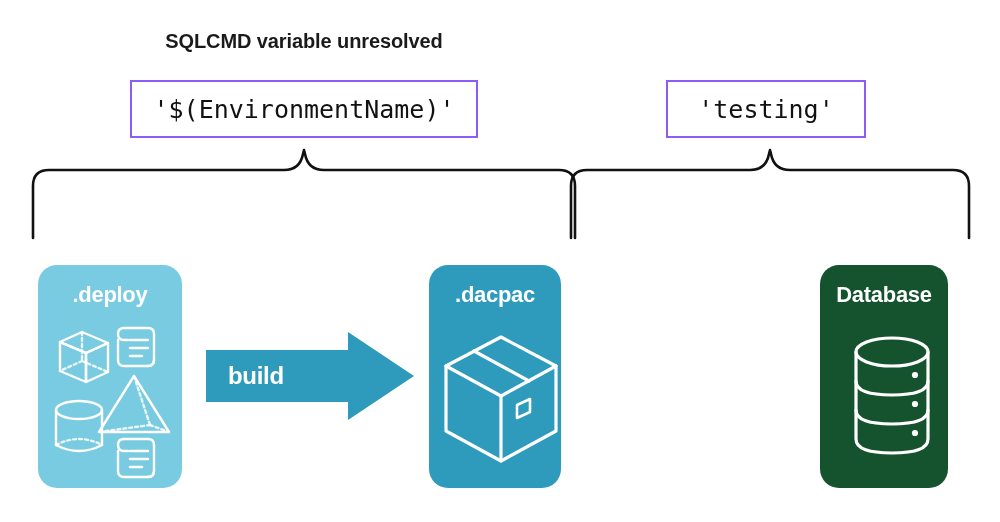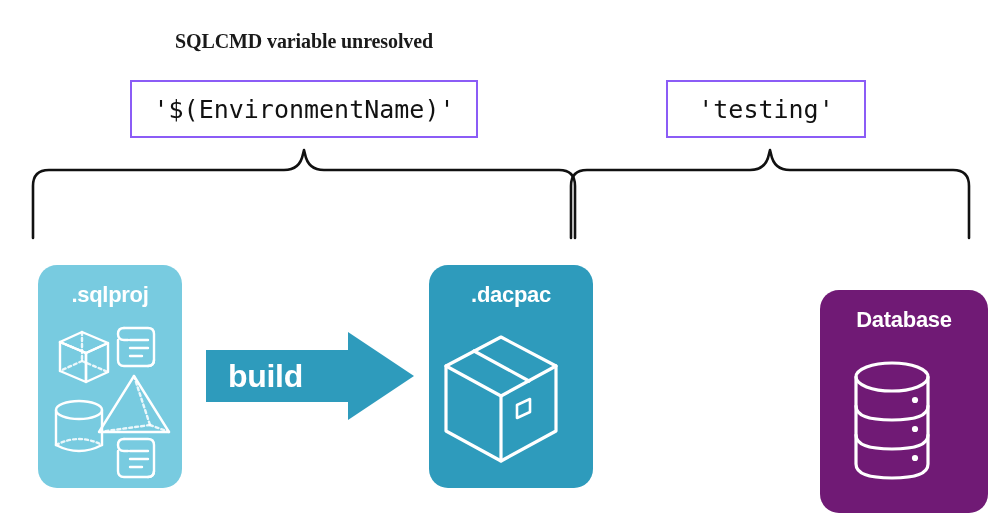"SQLCMD variable unresolved" .heading { font-family: Liberation Serif, serif -> Liberation Sans, sans-serif }
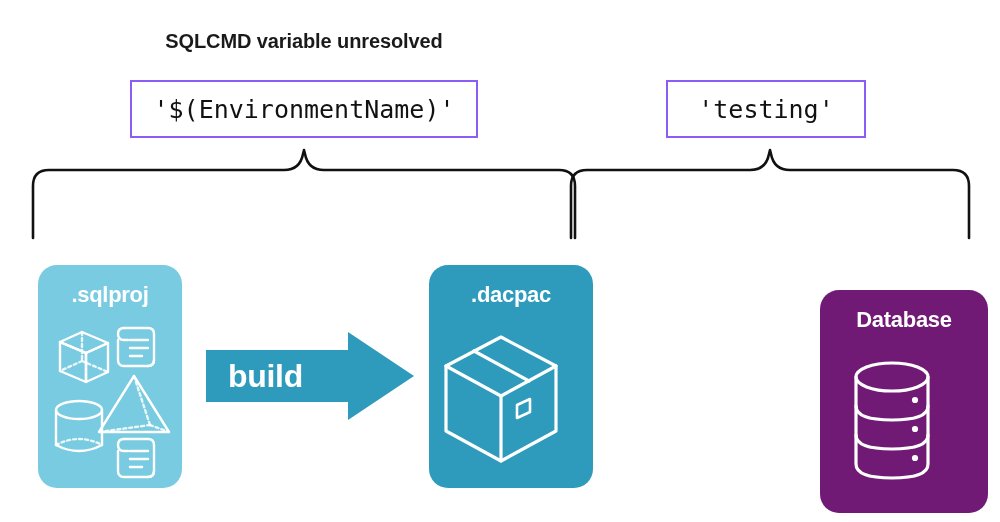".sqlproj" div.box-title { text: .sqlproj -> .deploy }
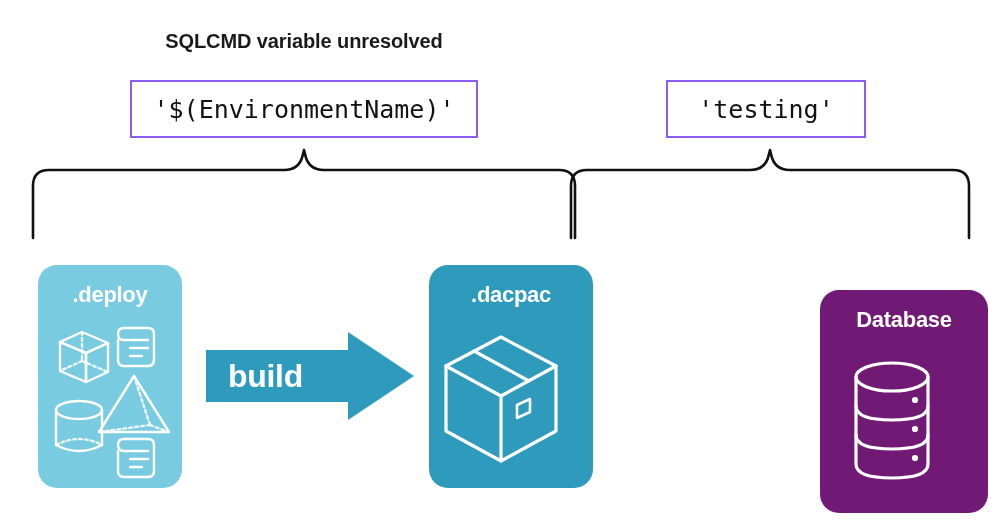".dacpac" #box-dacpac { width: 164px -> 132px }
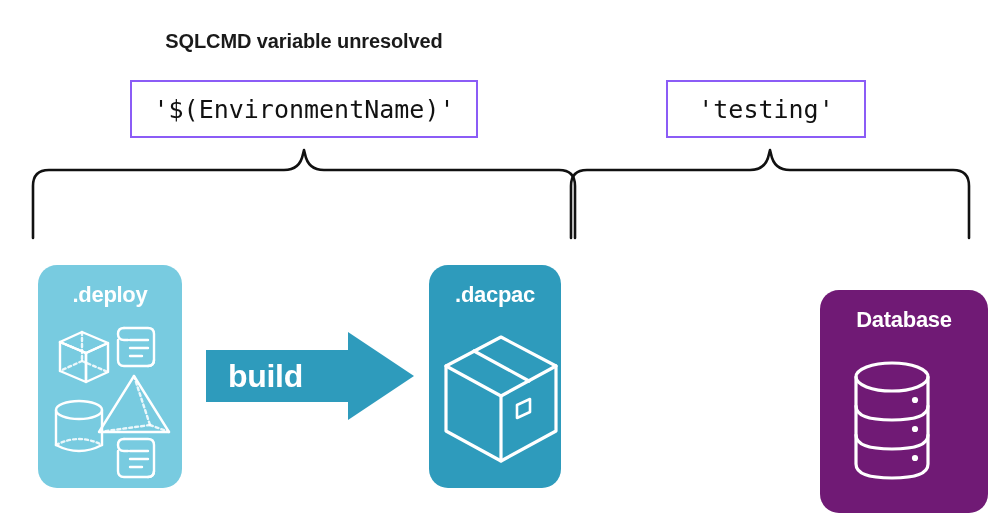"Database" #box-database { background: #701a75 -> #14532d; margin-top: 25px -> none; width: 168px -> 128px }
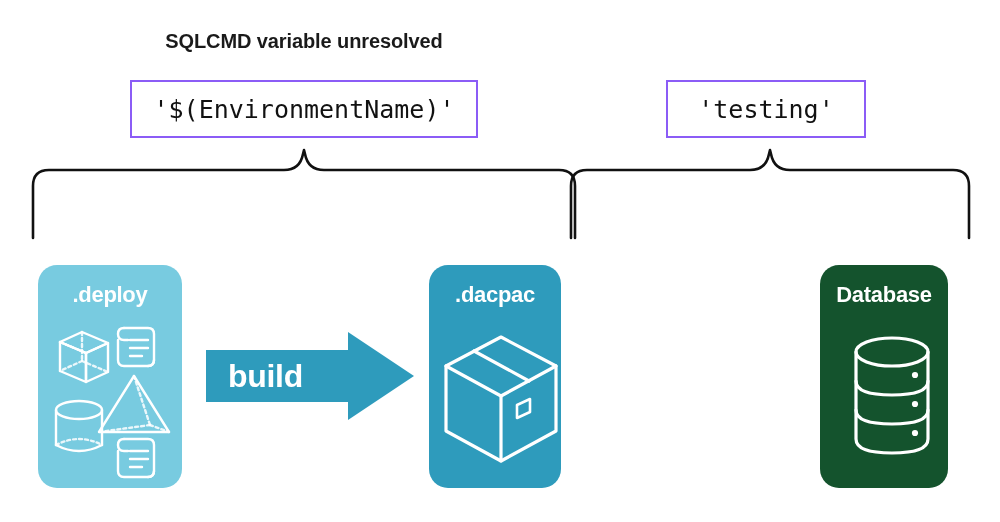"build" .arrow .arrow-label { font-size: 32px -> 24px }
